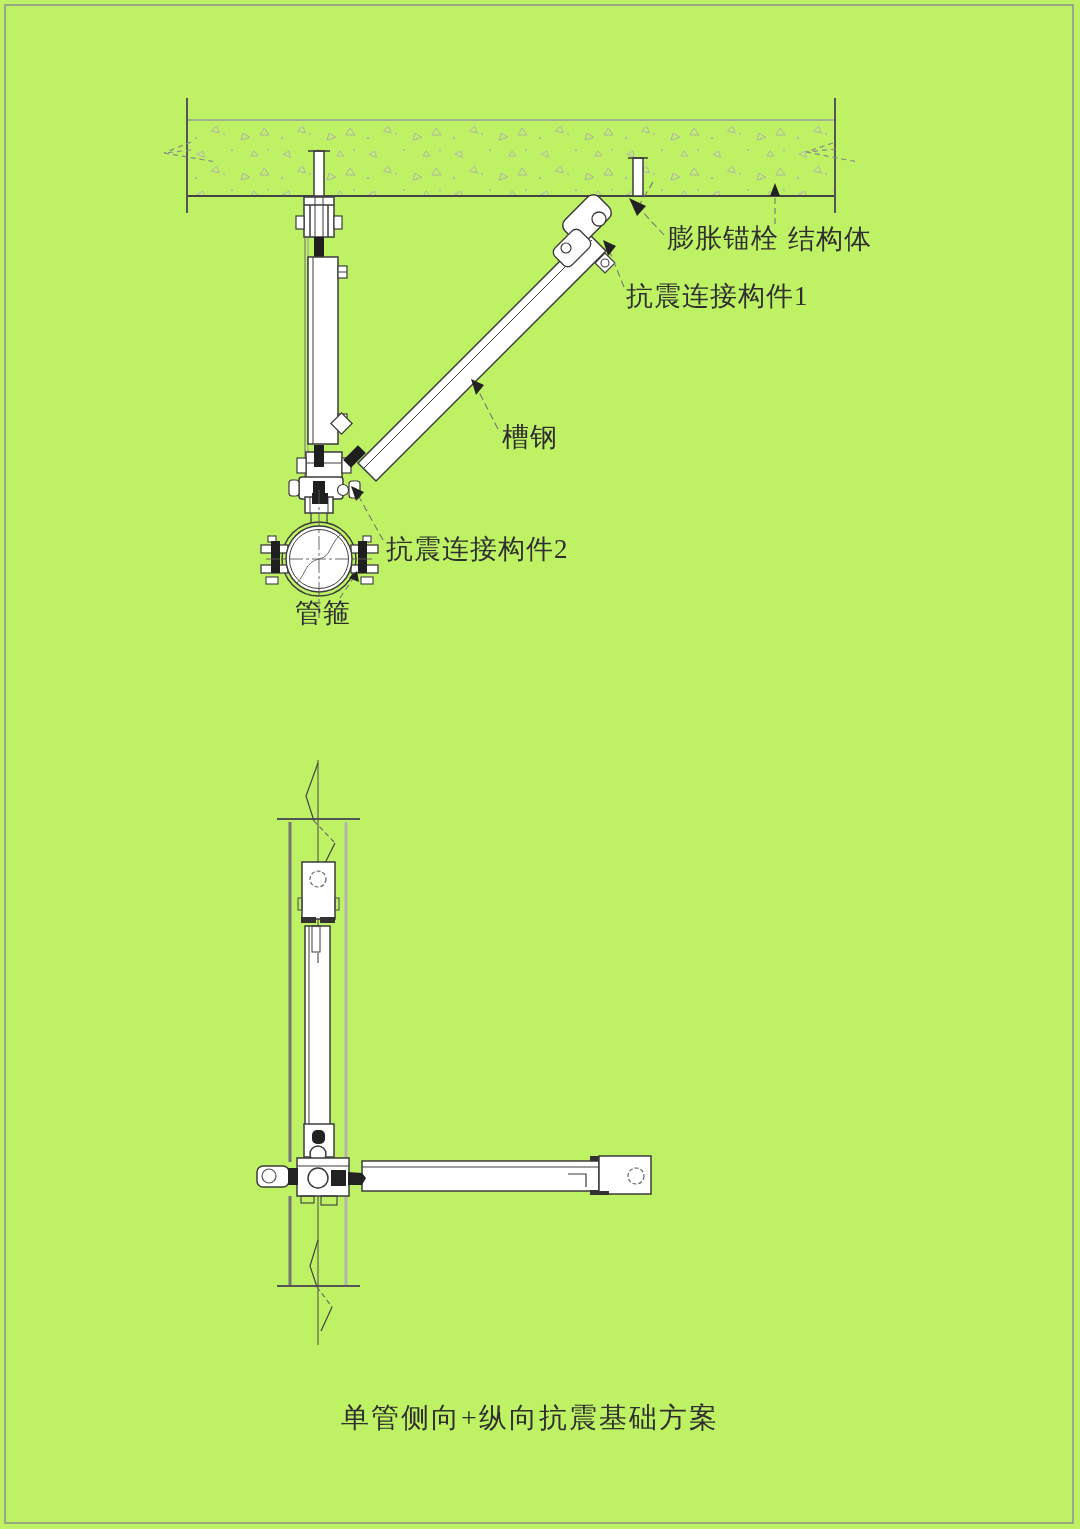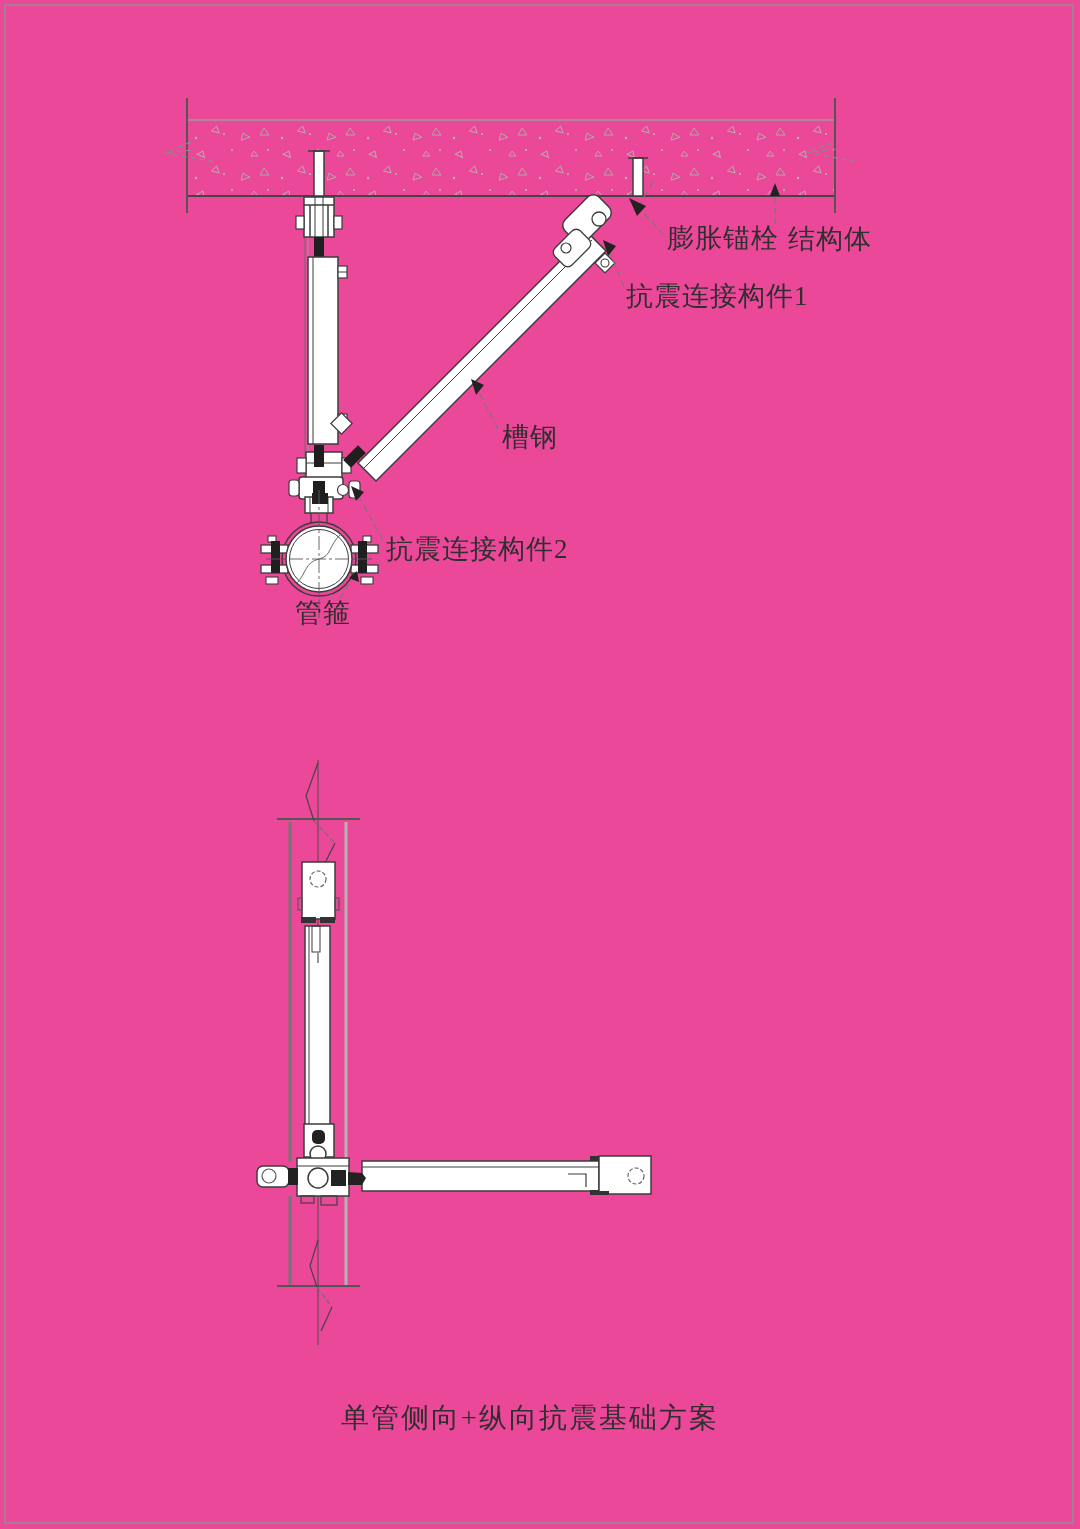"膨胀锚栓" .page { background: #ec4899 -> #bef264 }
